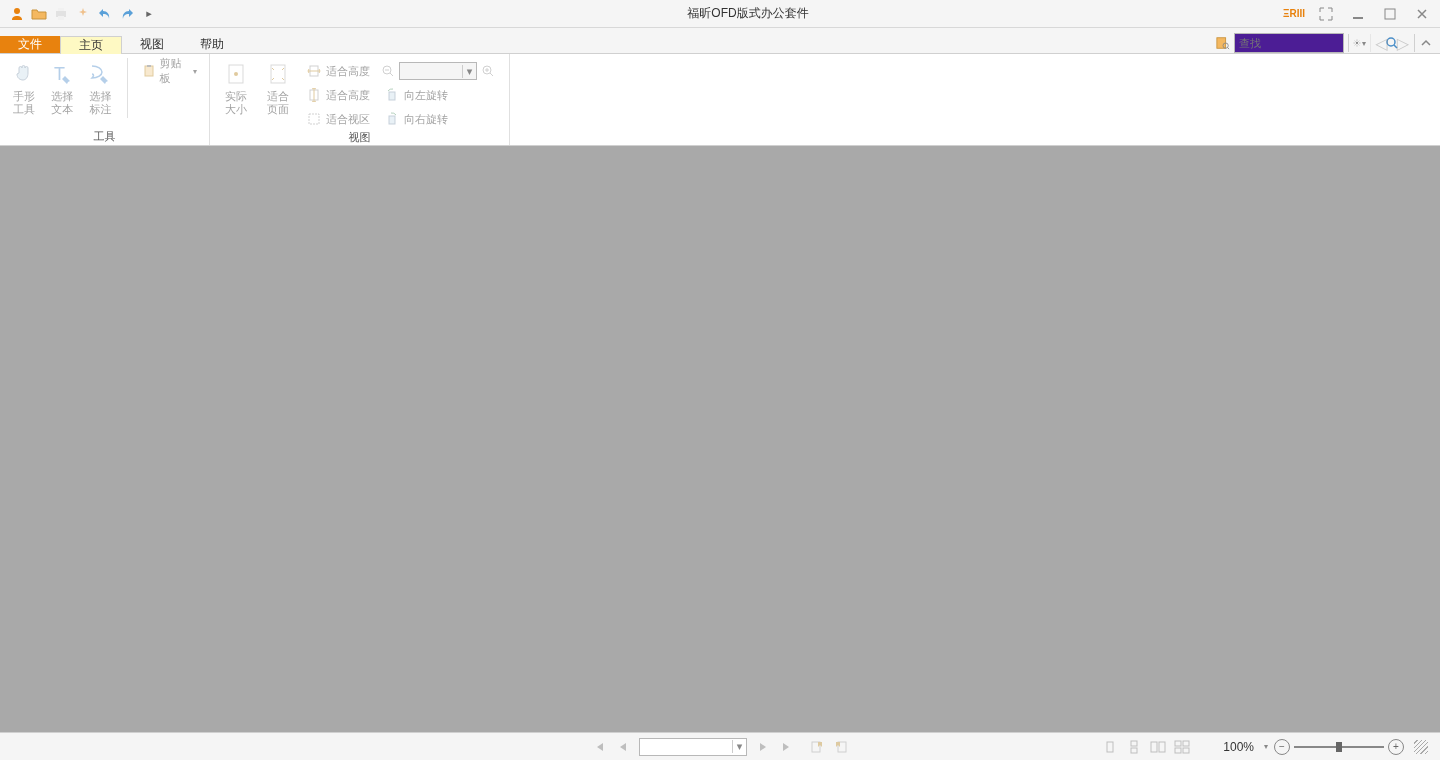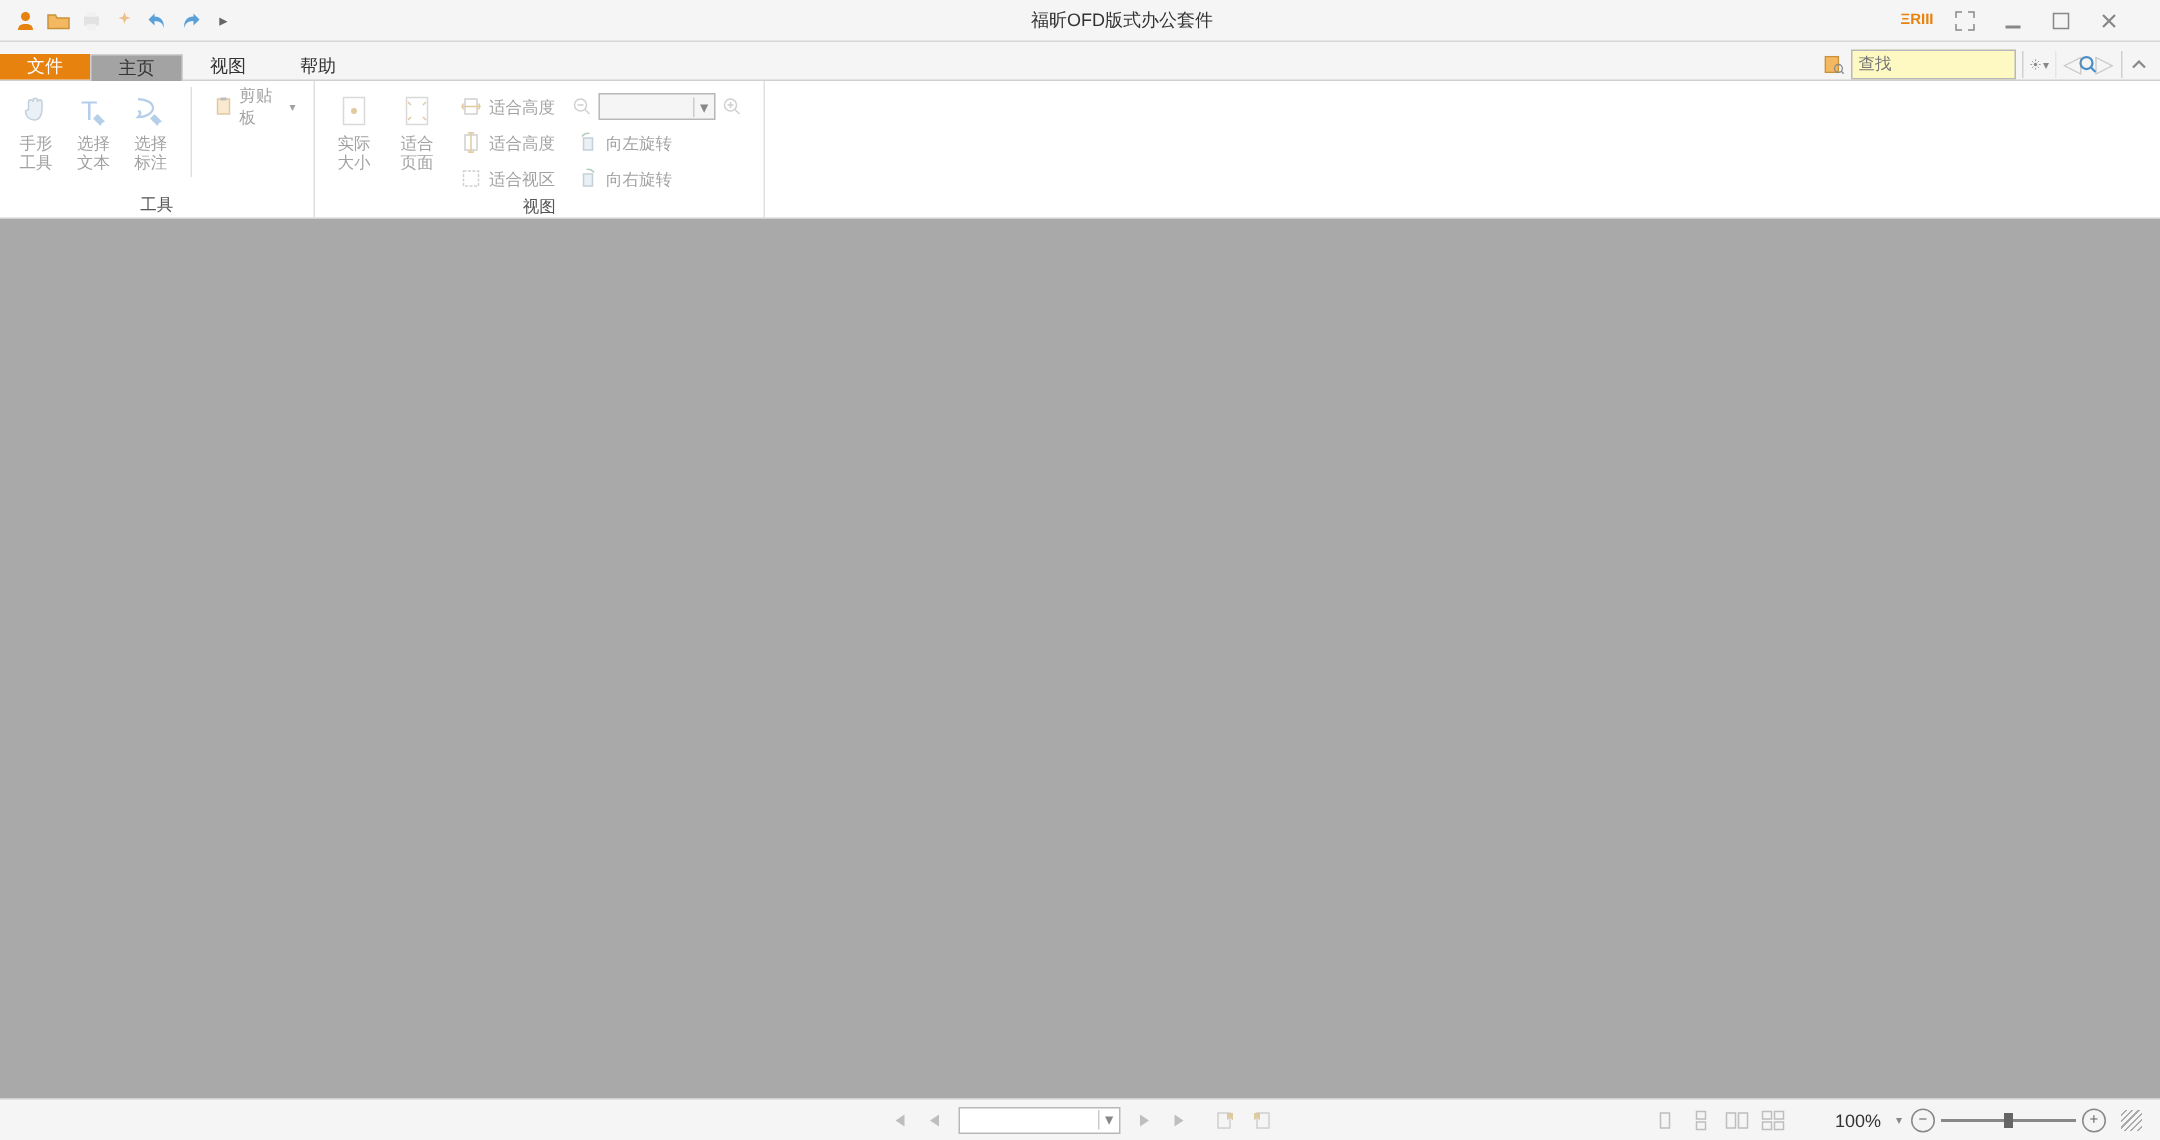"ΞRIII" .win-controls { padding-right: 21px -> 5px }
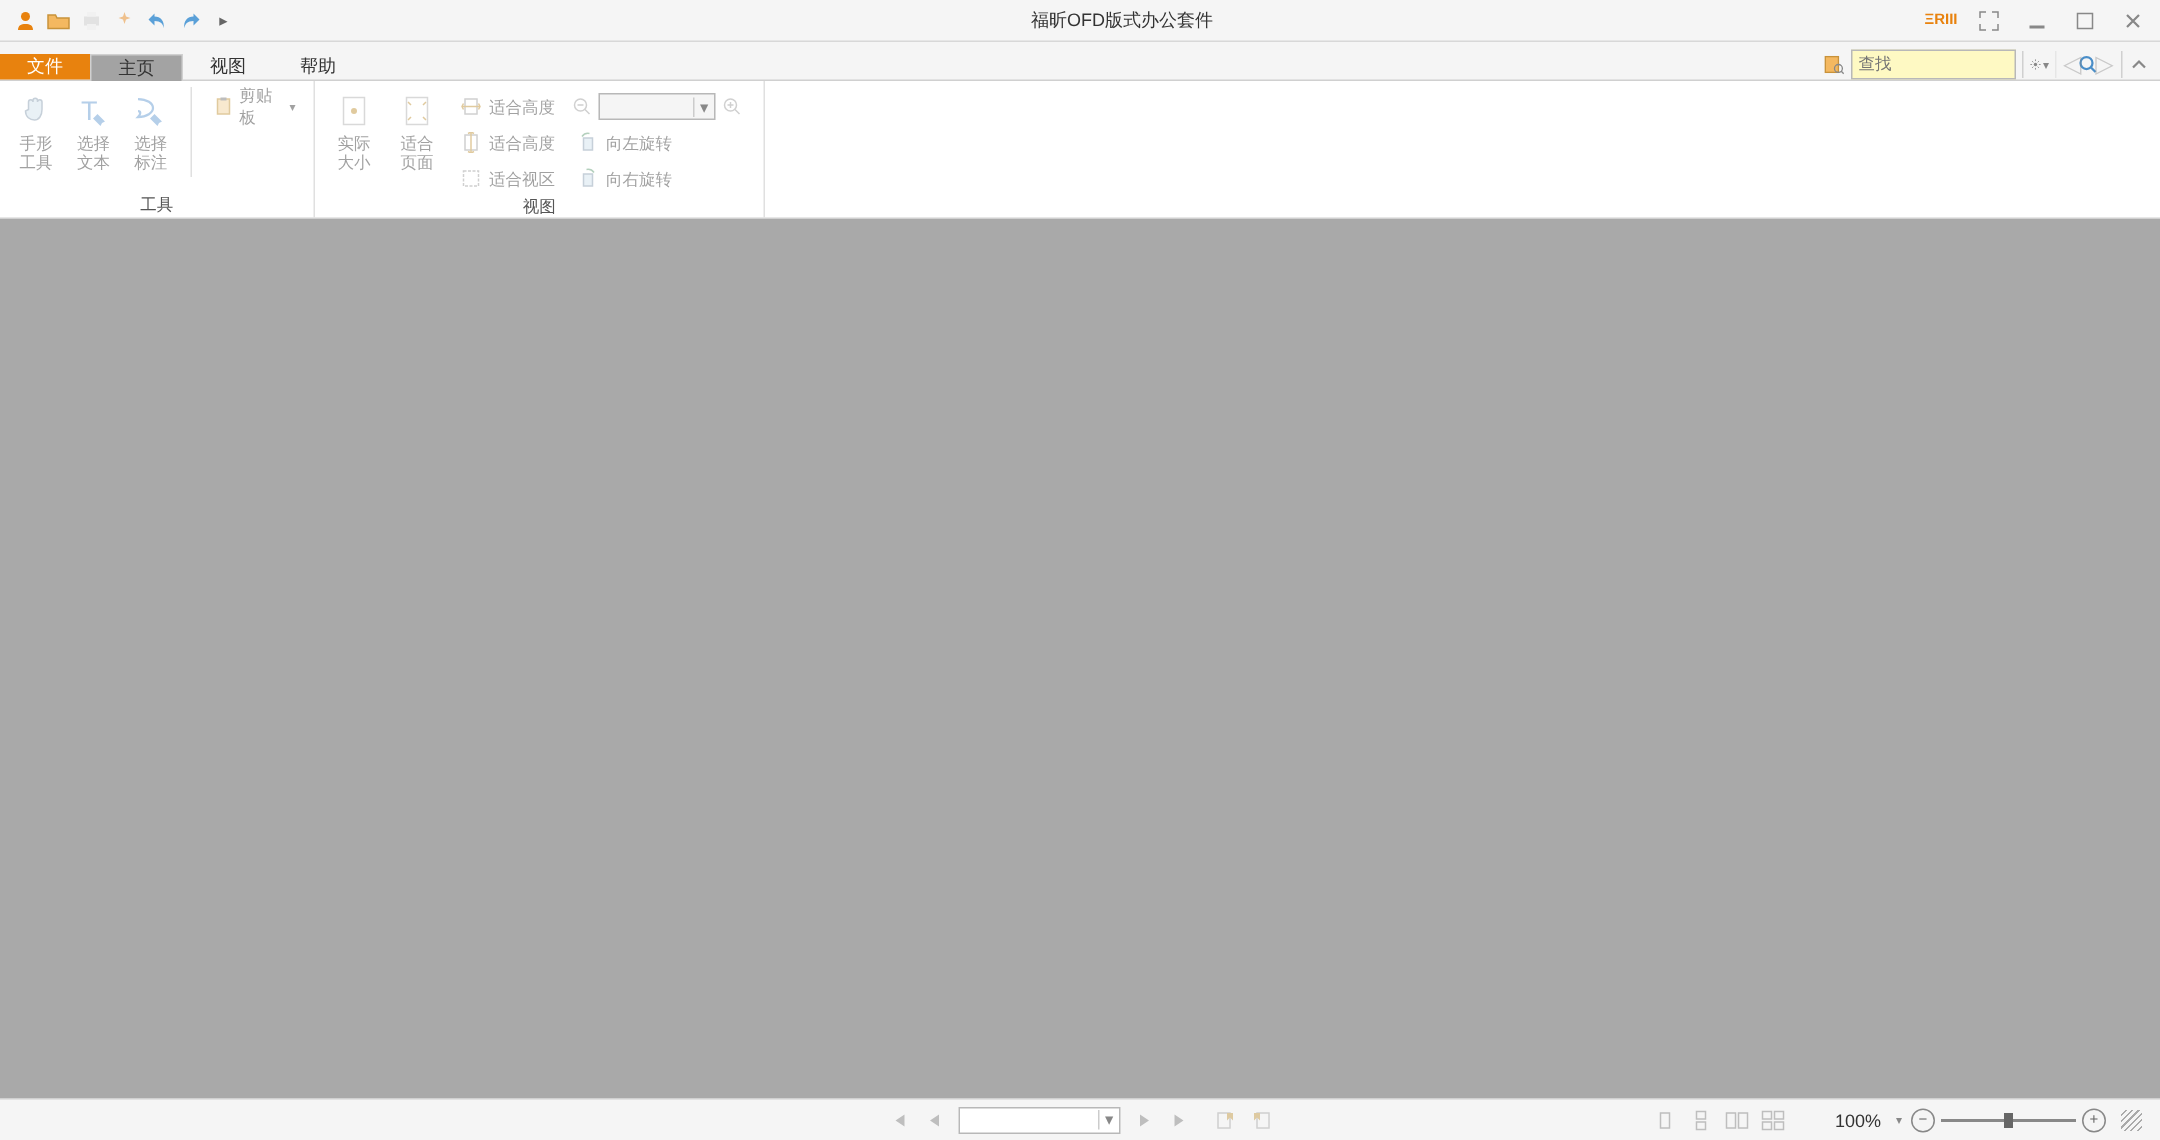"主页" .tab.active { background: #a3a3a3 -> #fef9c3 }
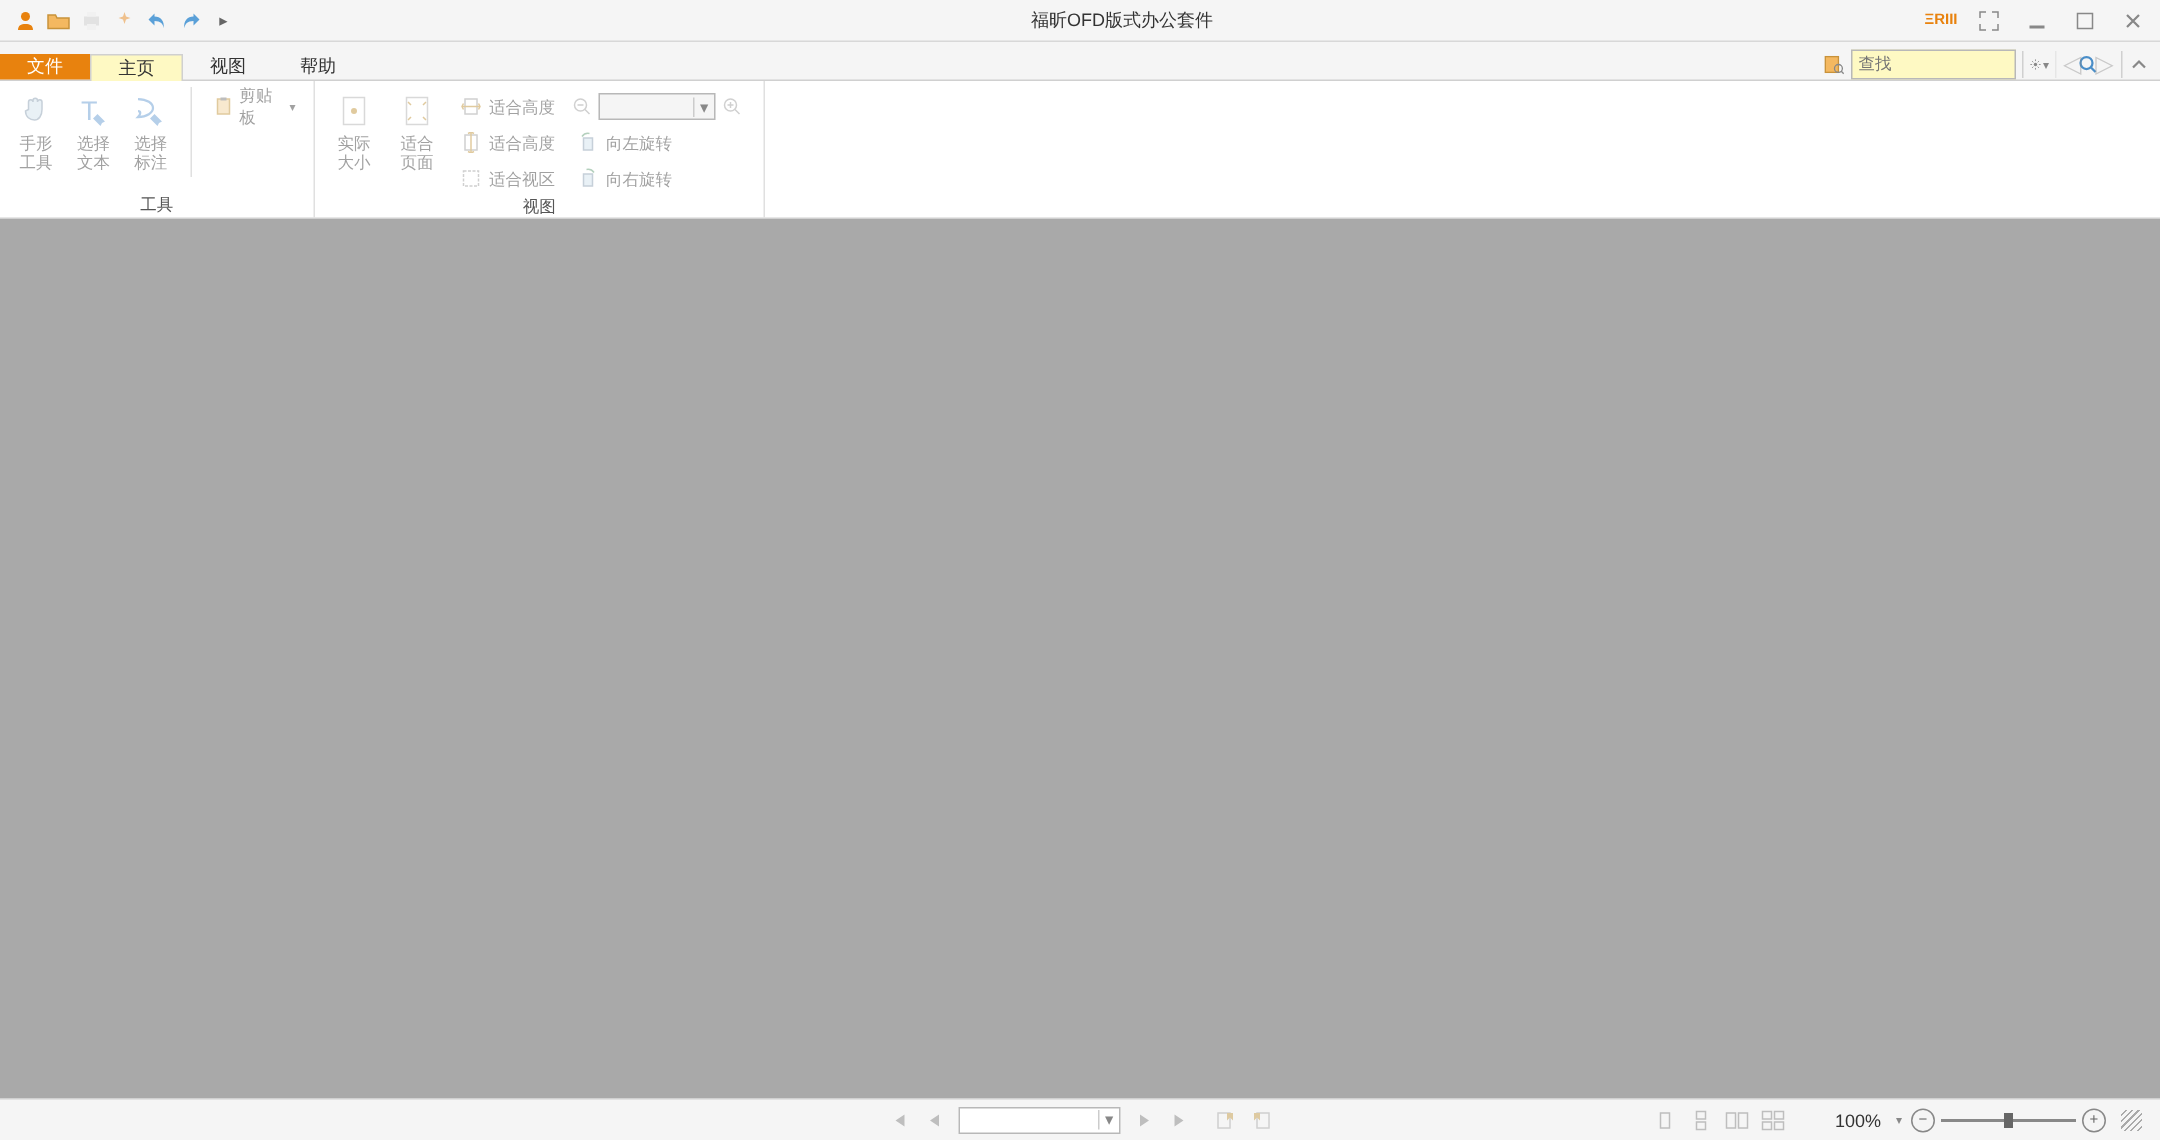"查找" .find-box { background: #fef9c3 -> #4c1d95 }
